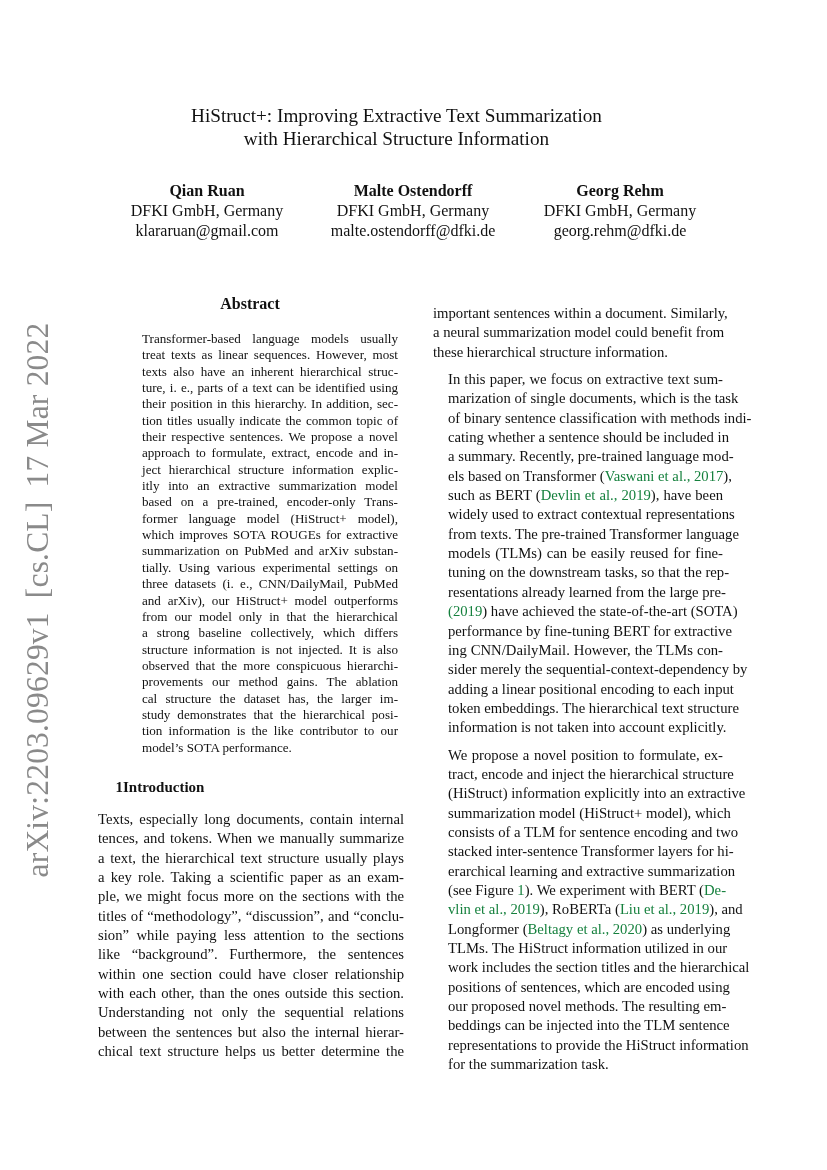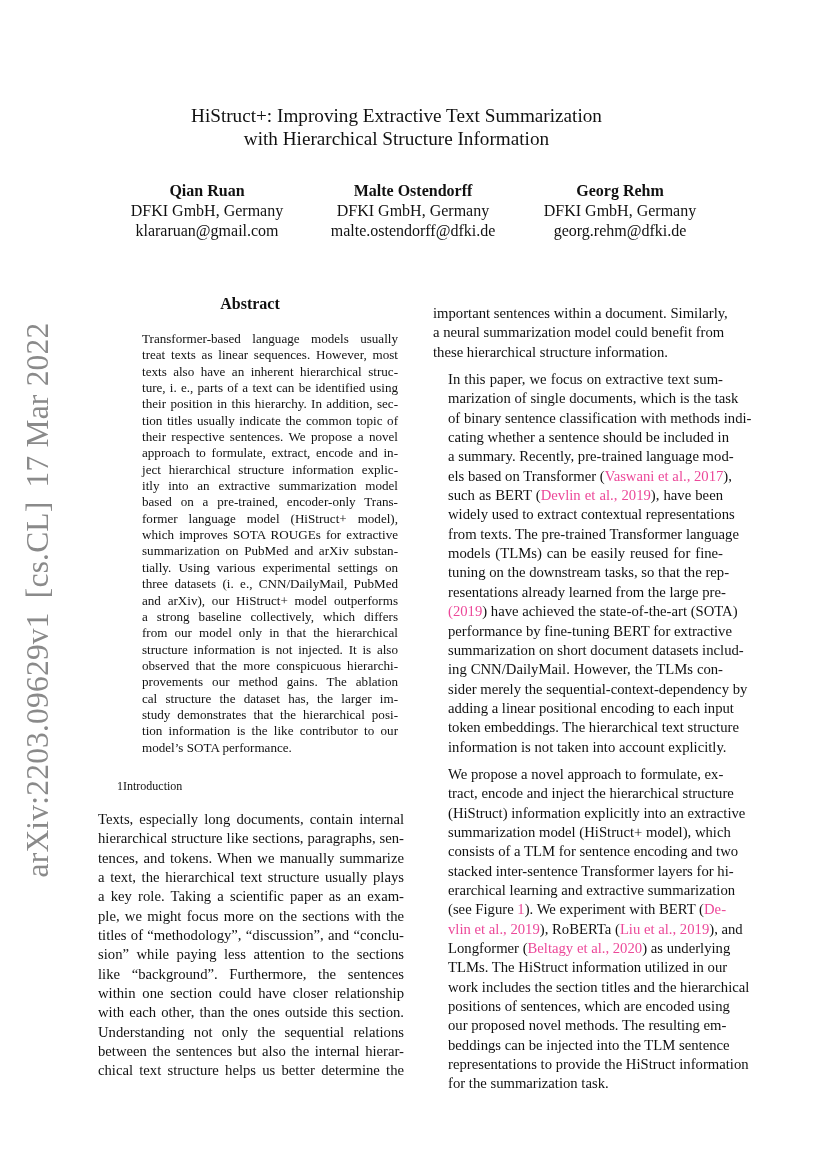"Vaswani et al., 2017" .cite { color: #ec4899 -> #15803d }
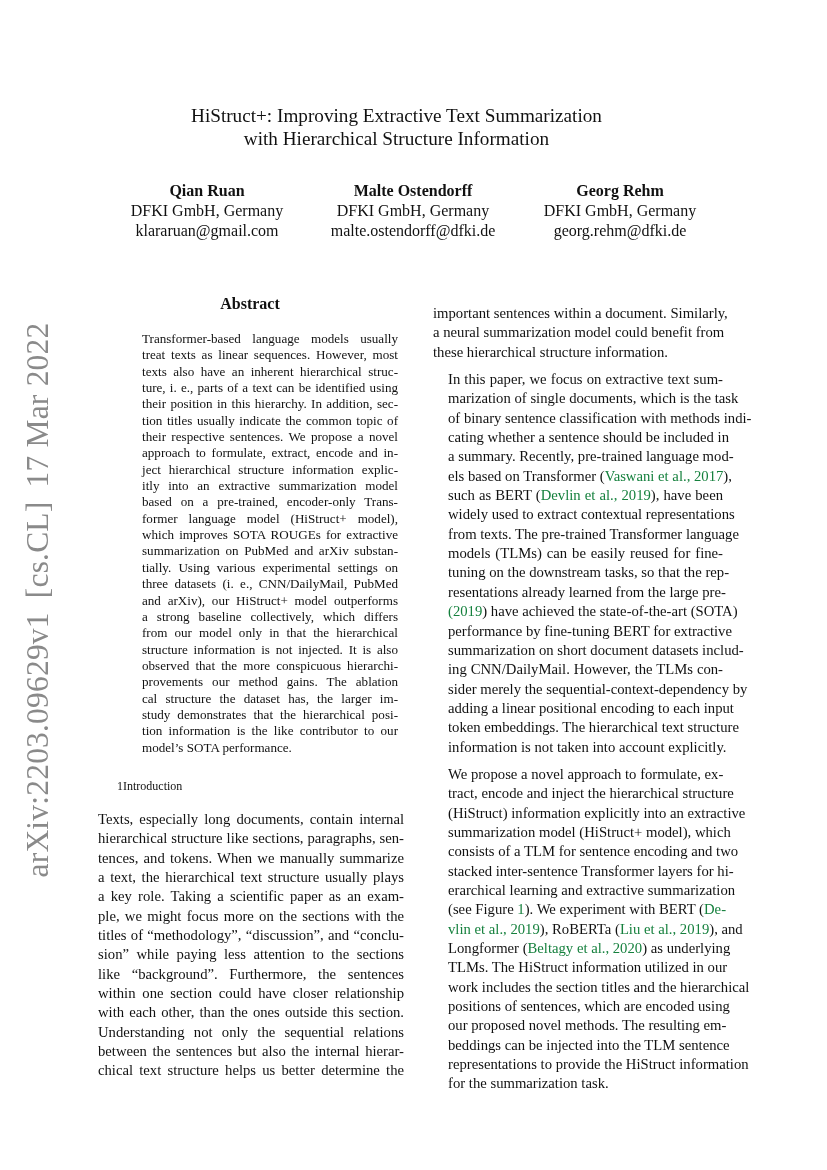"a strong baseline collectively, which" span.line { order: before "from our model only in" -> after "from our model only in" }
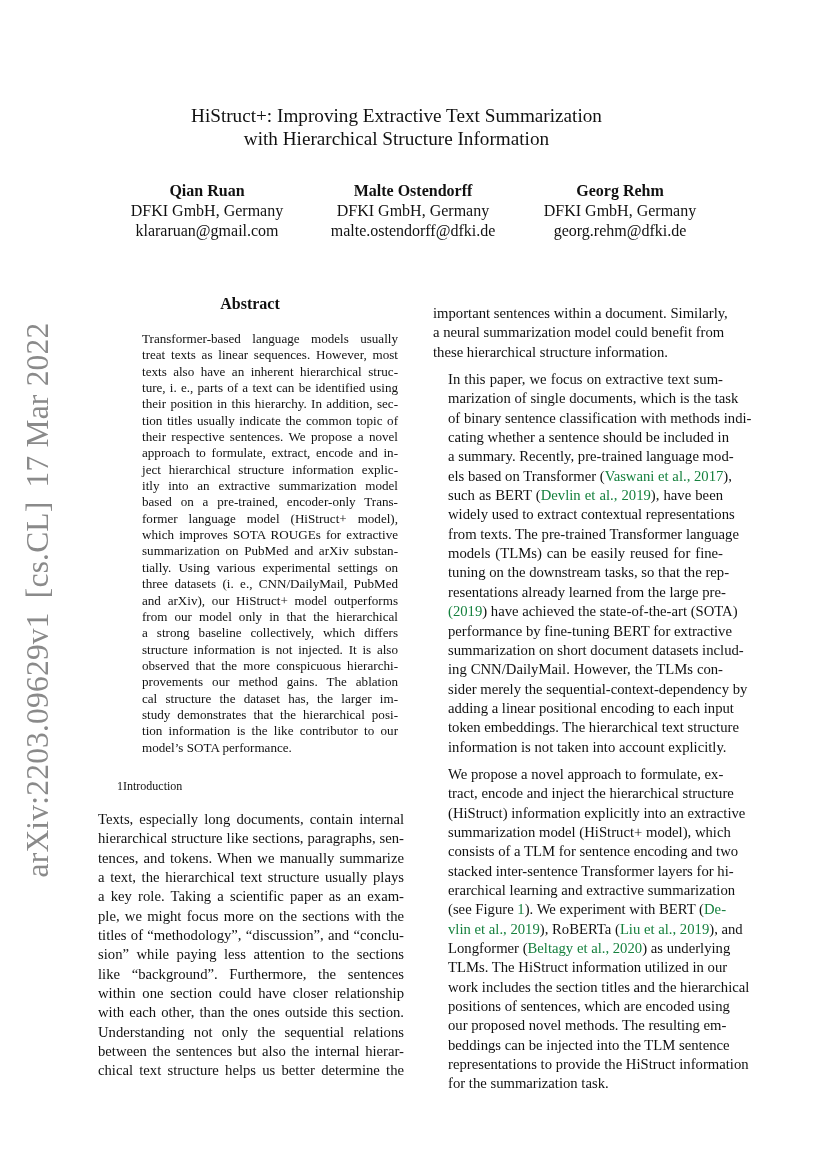"summarization on short document datasets" span.line { html: <span>summarization on short document datasets includ-</span> -> none }
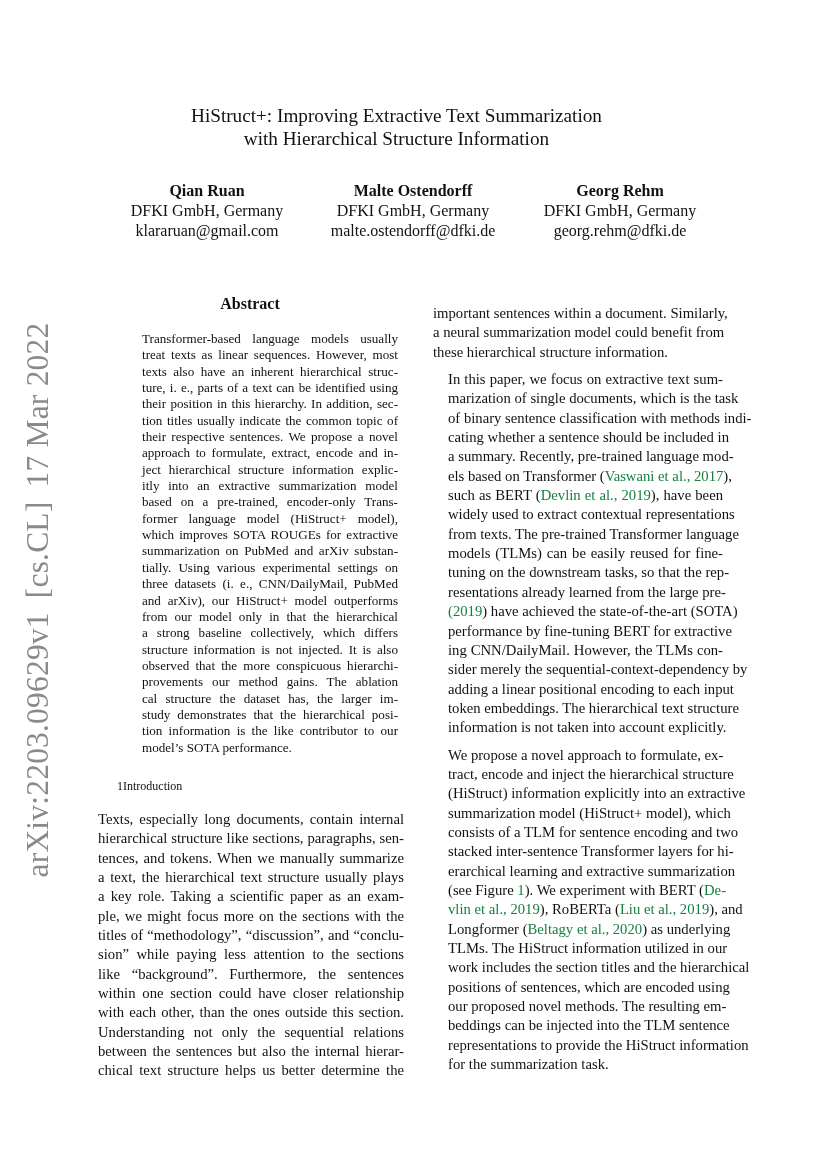"We propose a novel approach" span.line { text: approach -> position }
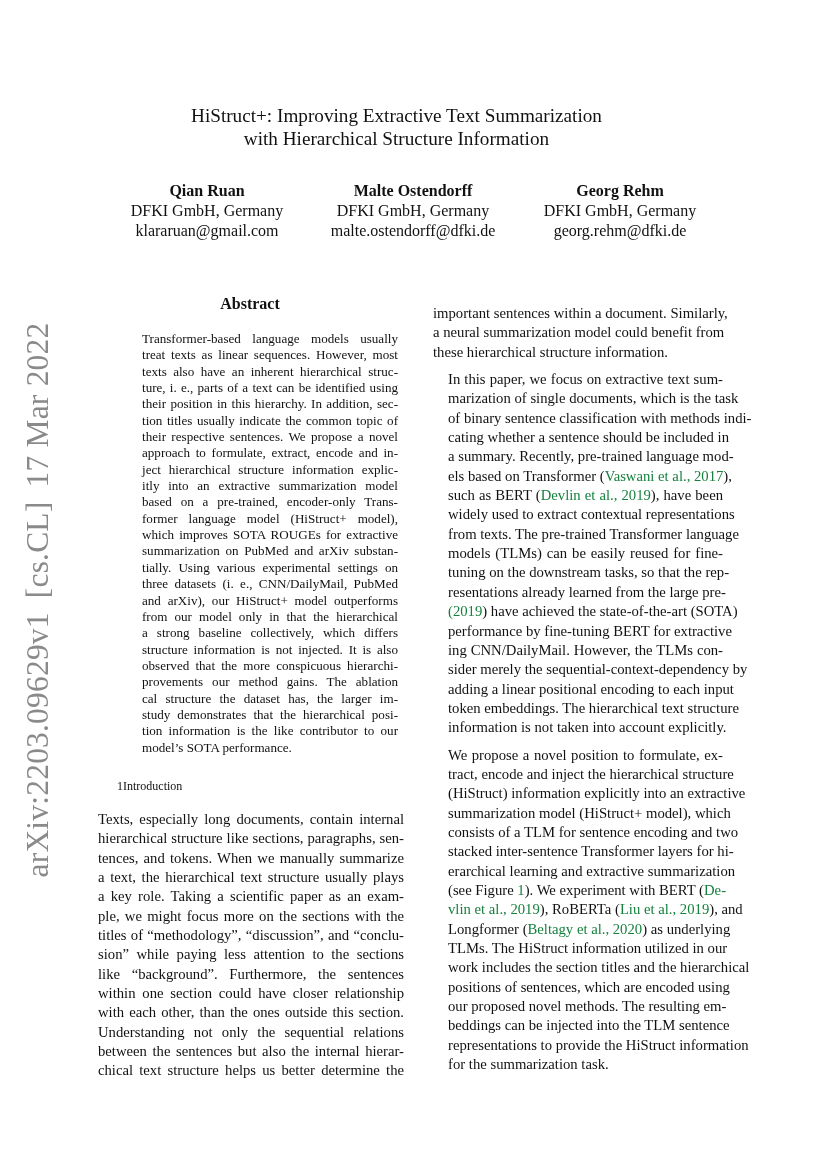"1Introduction" .section-title { font-size: 12px -> 15px; font-weight: normal -> bold }
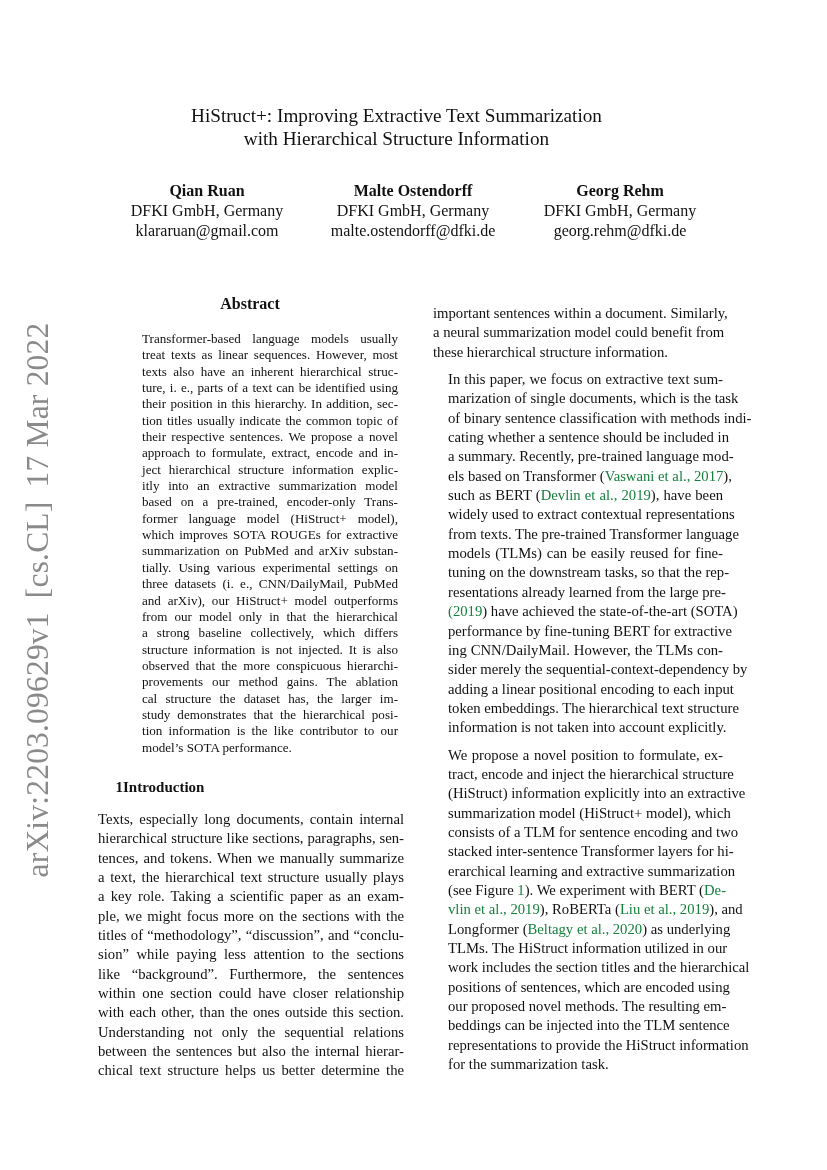"hierarchical structure like sections," span.line { html: <span>hierarchical structure like sections, paragraphs, sen-</span> -> none }
